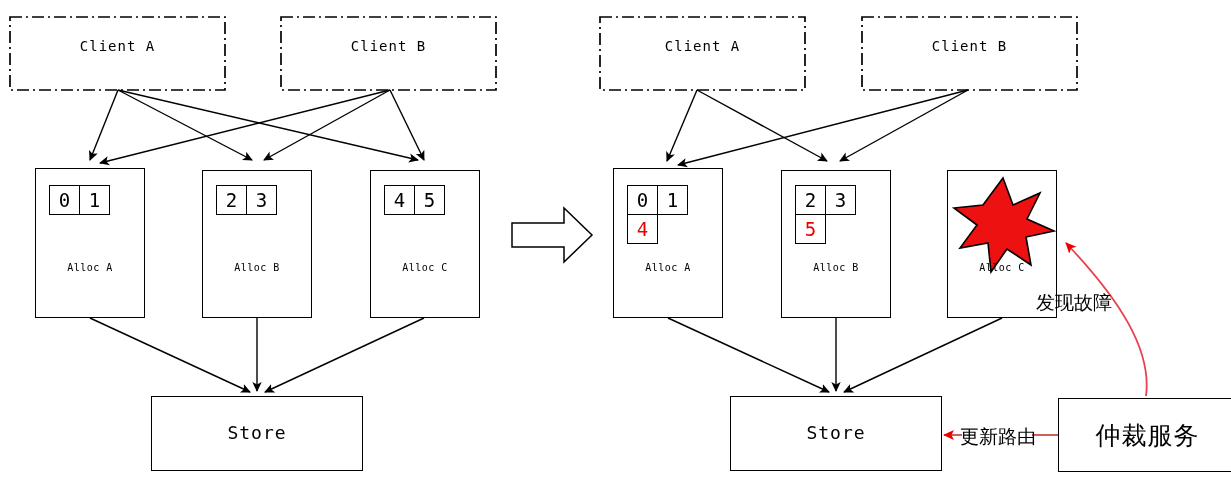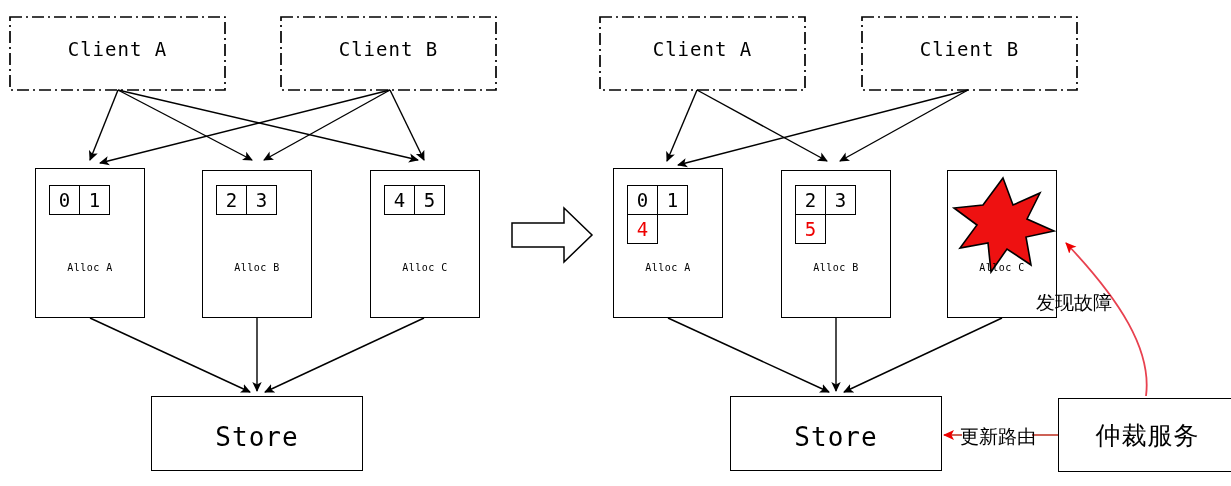"Client A" .client-label { font-size: 19px -> 14px }
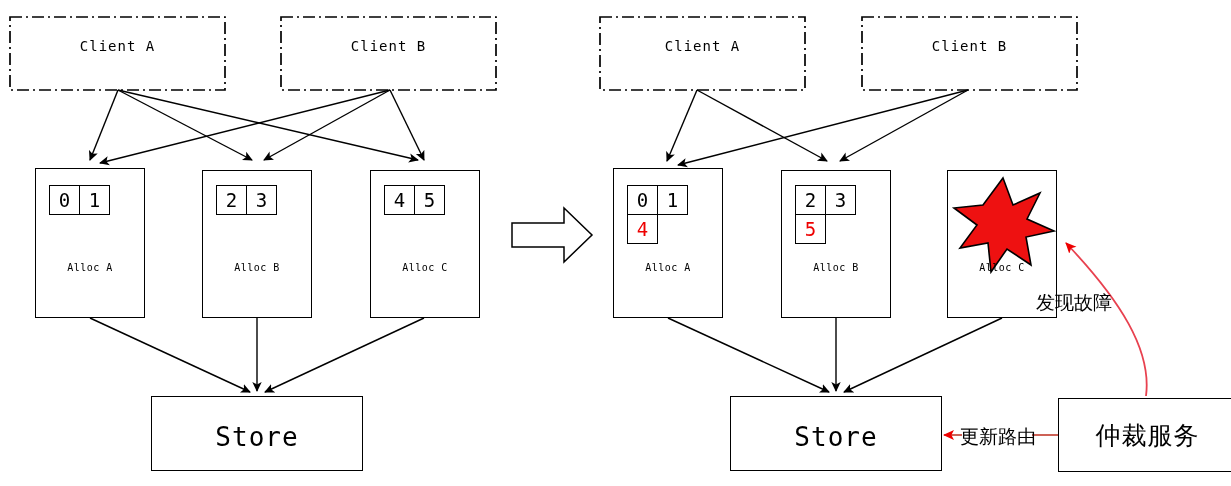"Store" .store-label { font-size: 26px -> 18px }
